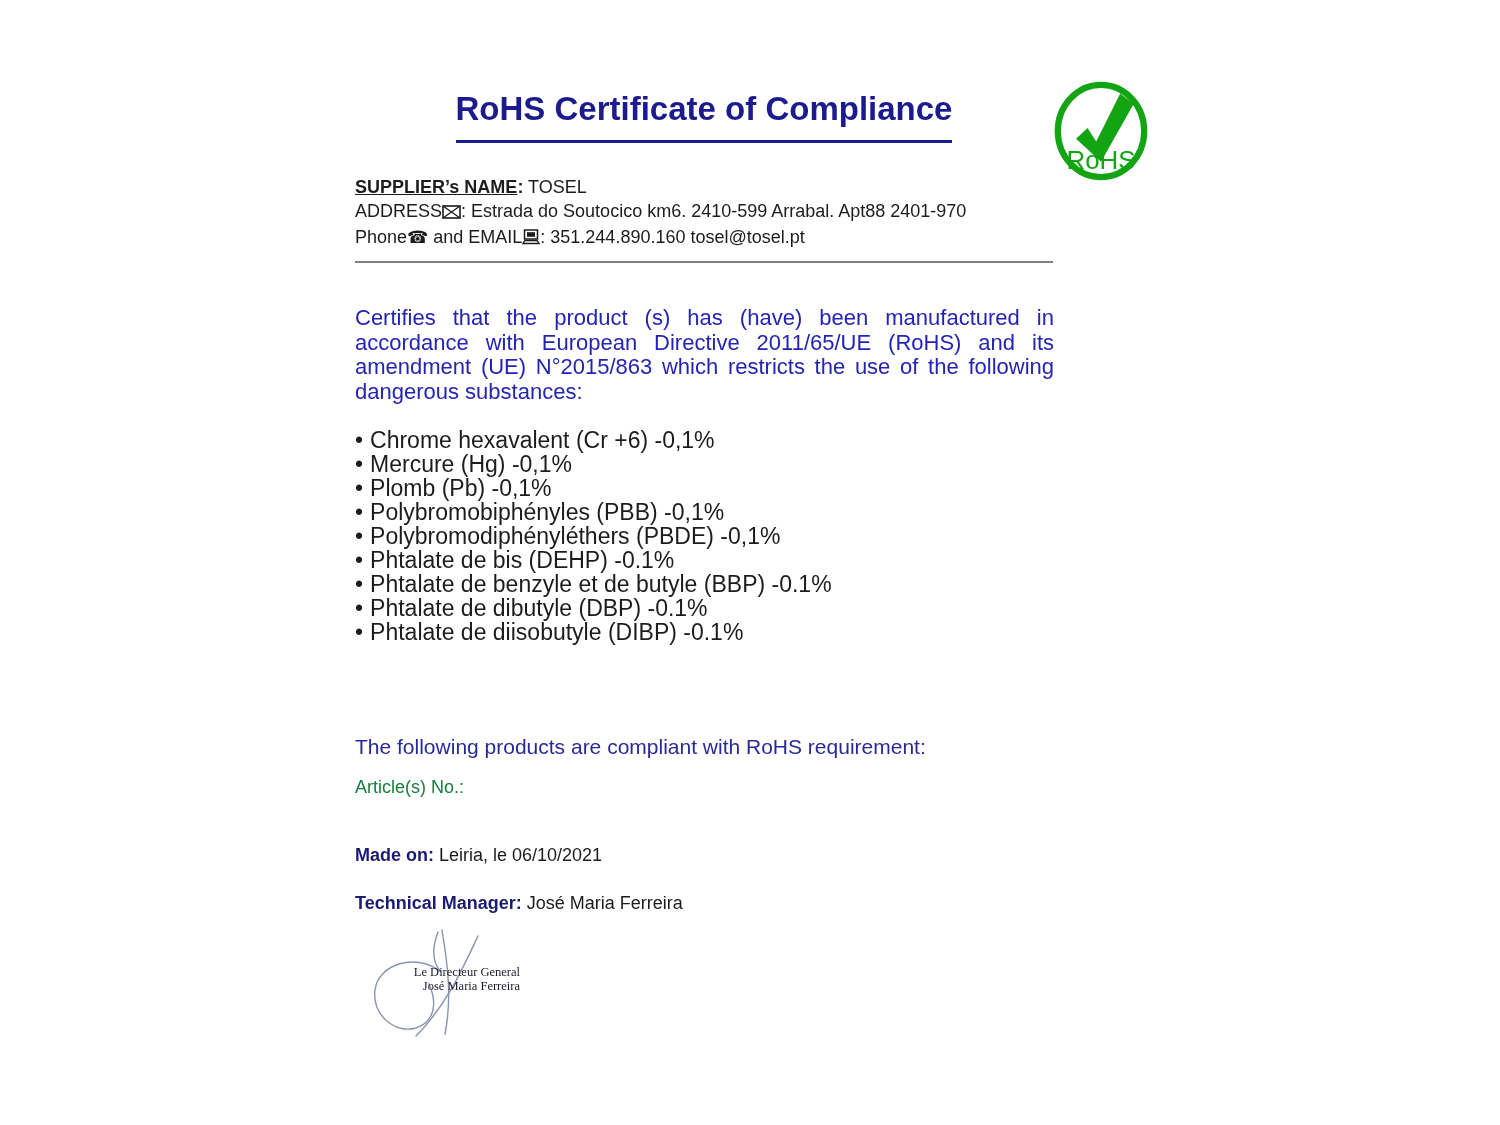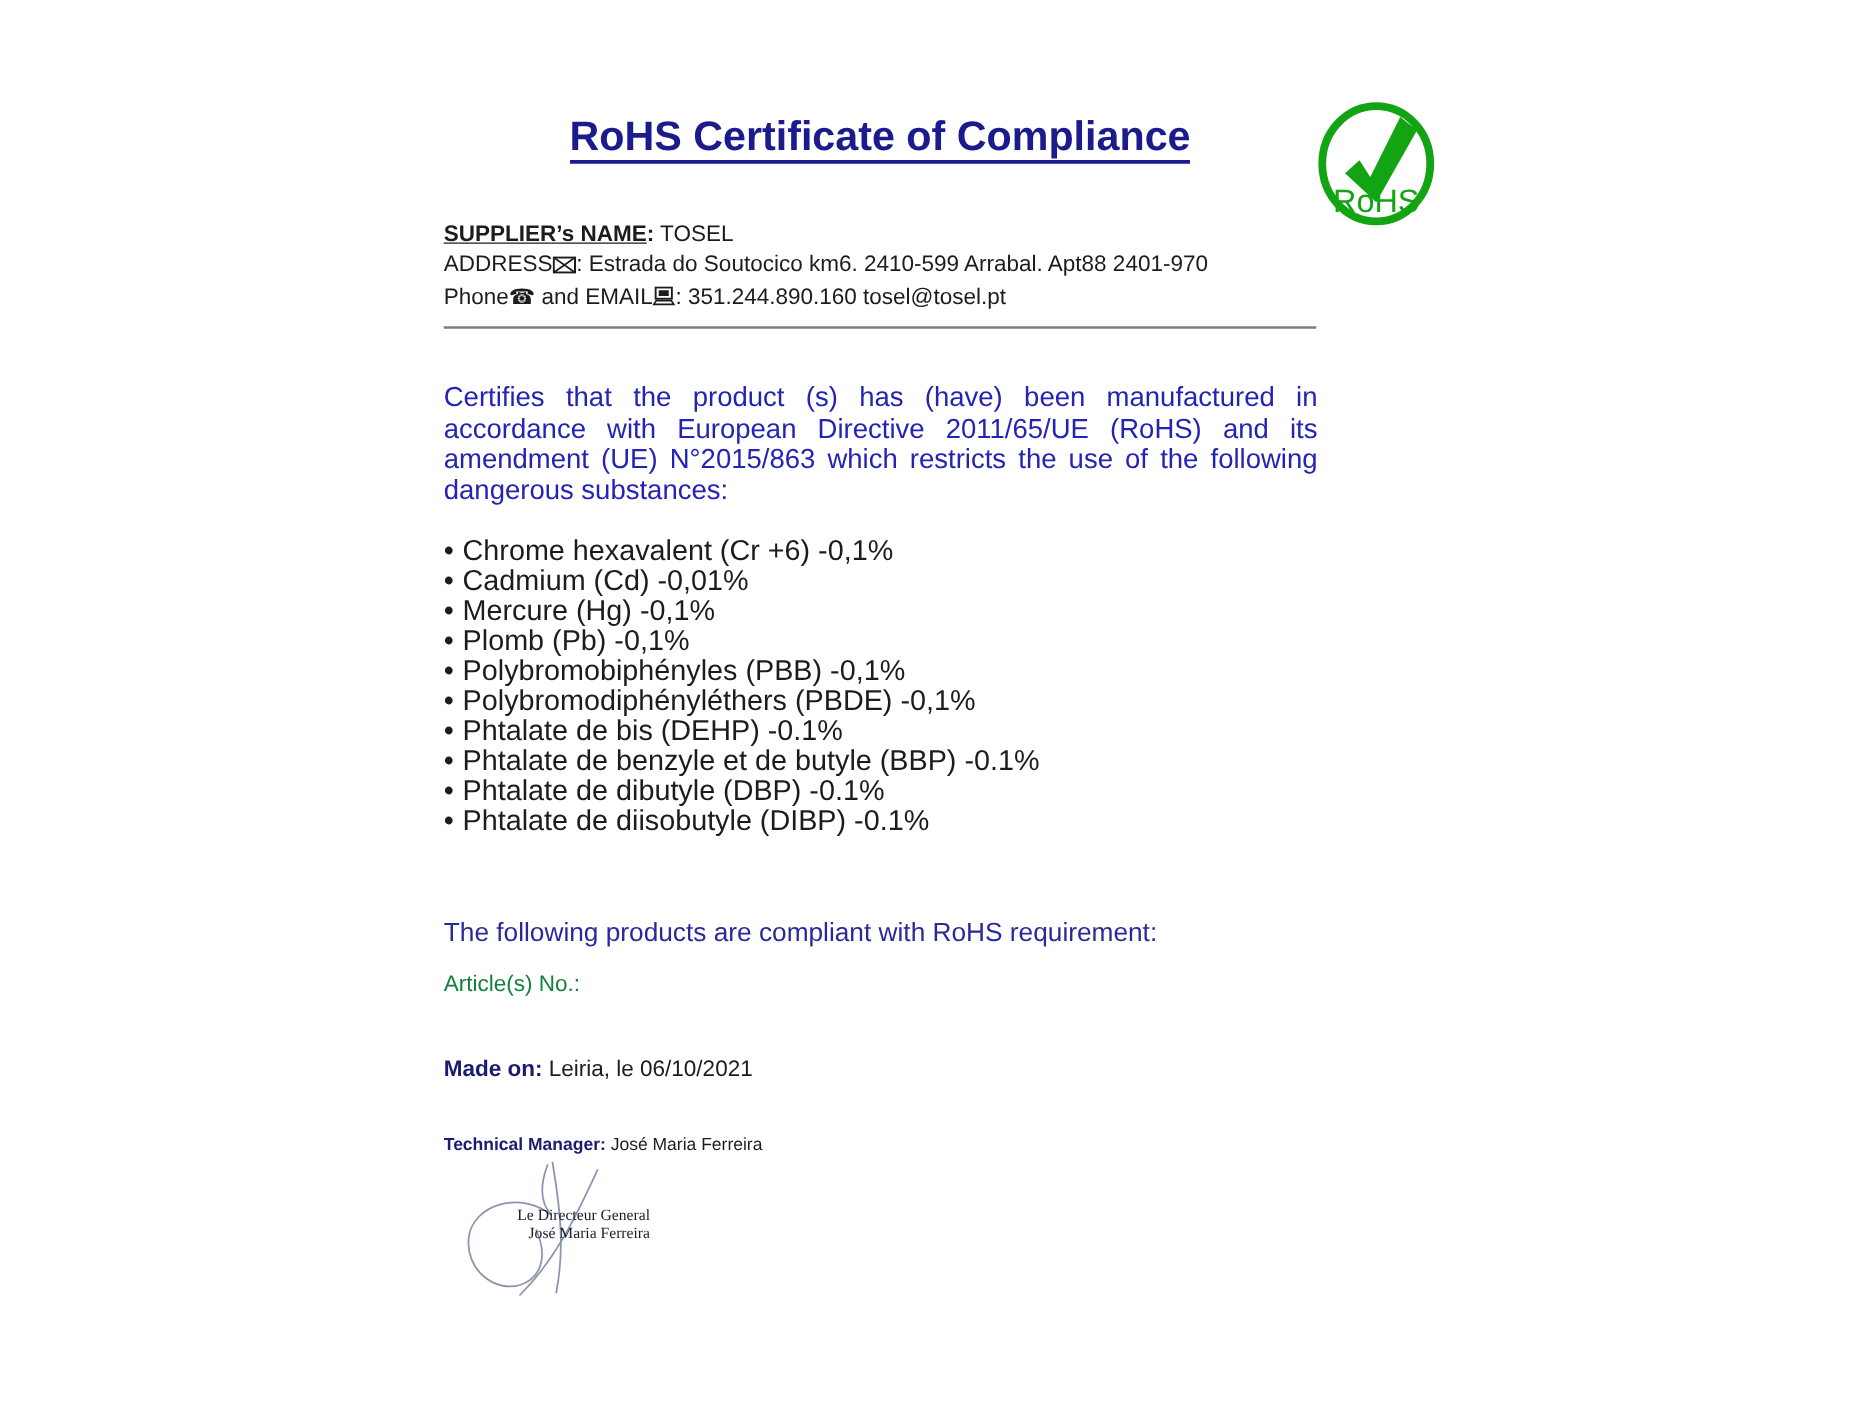"RoHS Certificate of Compliance" .title { padding-bottom: 0 -> 12px }
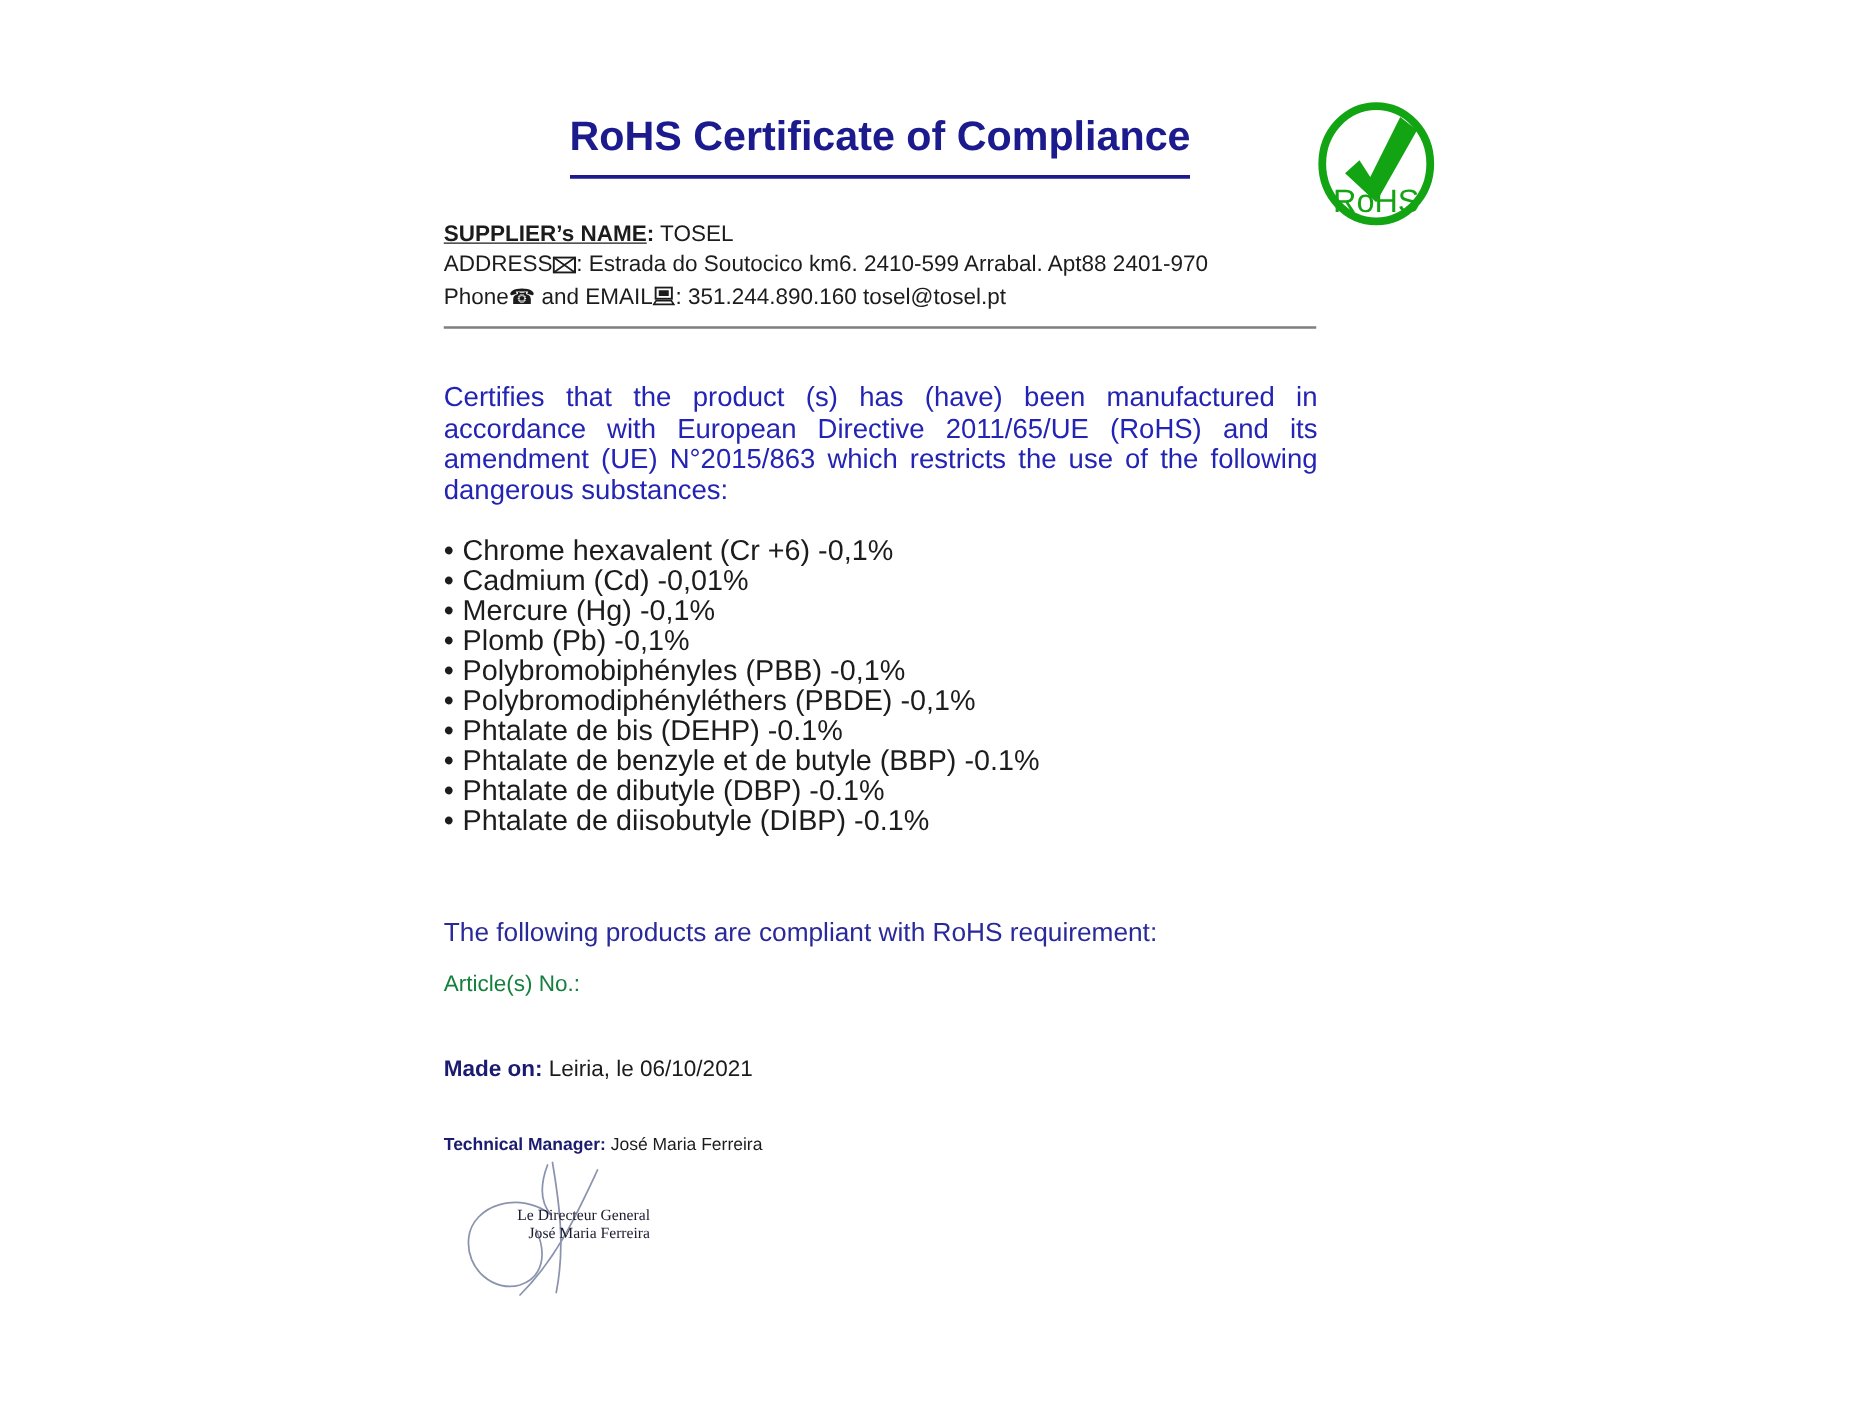"Cadmium (Cd) -0,01%" li { html: <li>Cadmium (Cd) -0,01%</li> -> none }
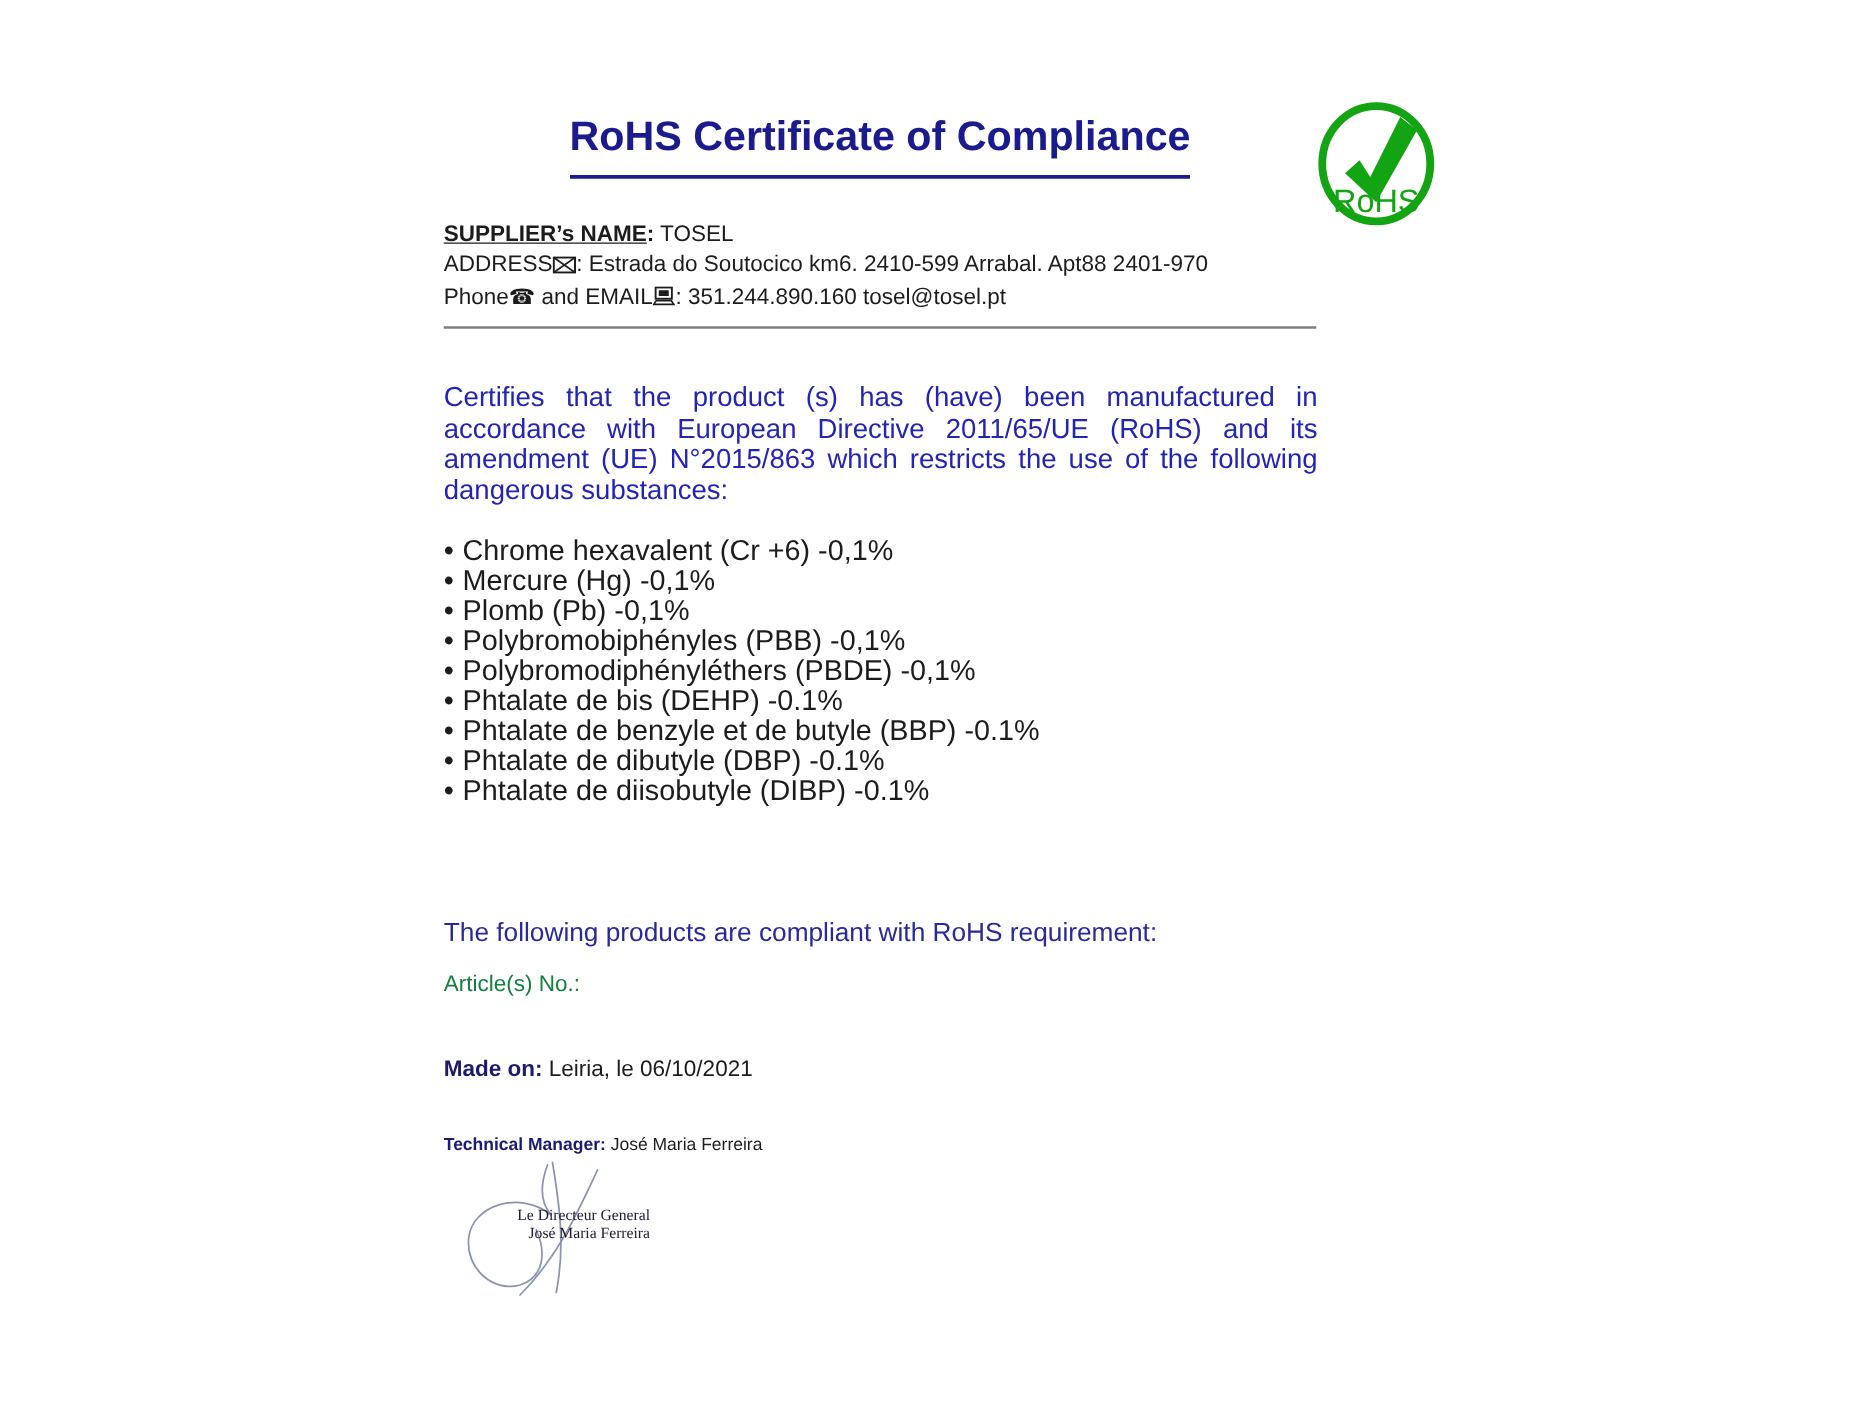"Technical Manager: José Maria Ferreira" .tech-mgr { font-size: 14px -> 18px; margin-top: 14px -> none }
